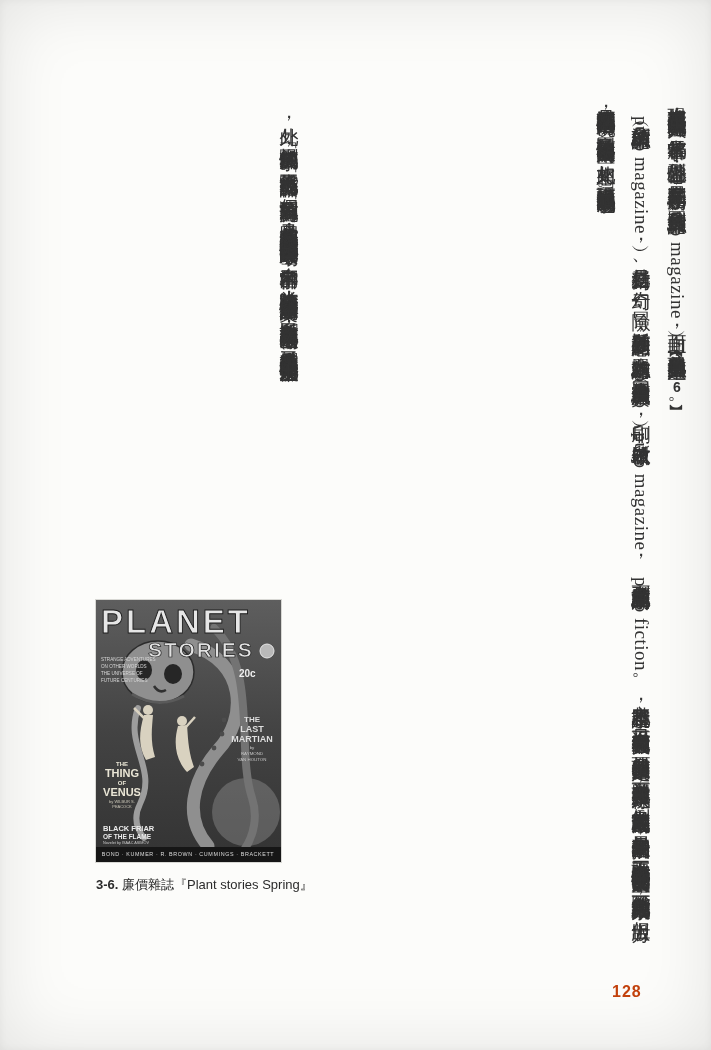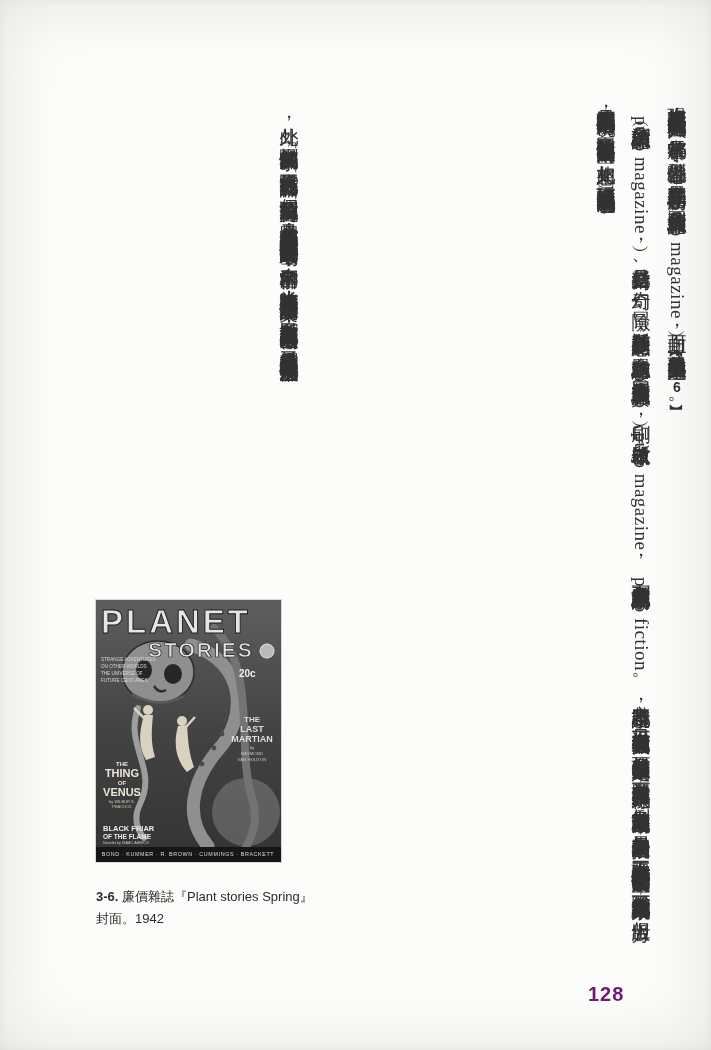"3-6. 廉價雜誌『Plant stories Spring』" .caption { margin-top: 24px -> 12px }
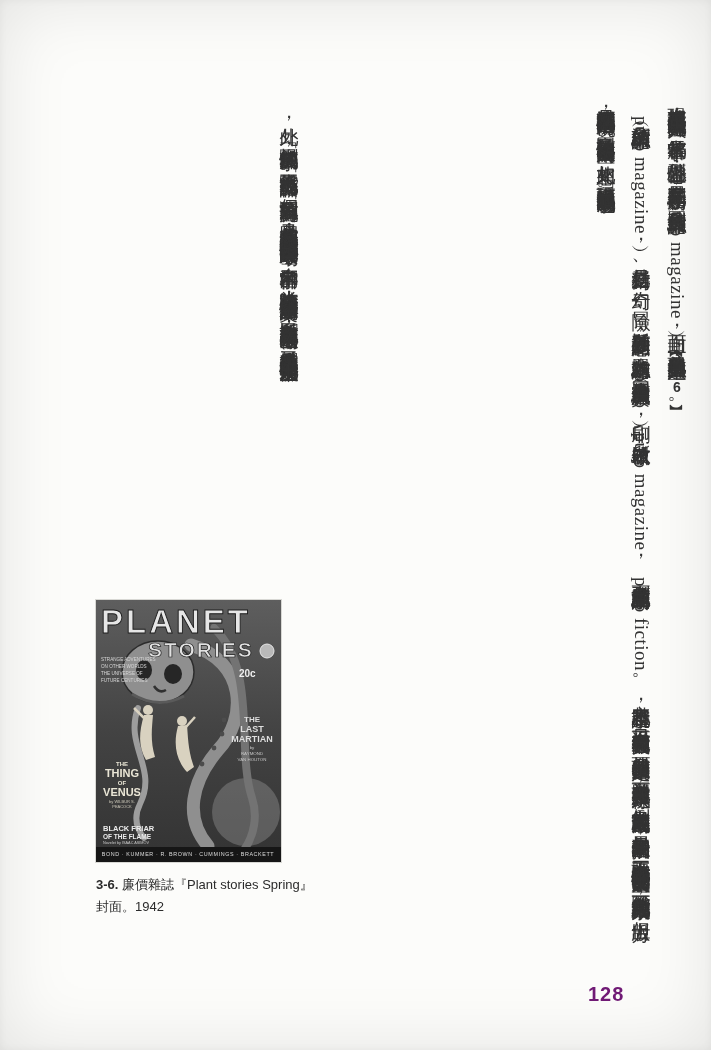"封面。1942" div.cap-line { html: <div>封面。1942</div> -> none }
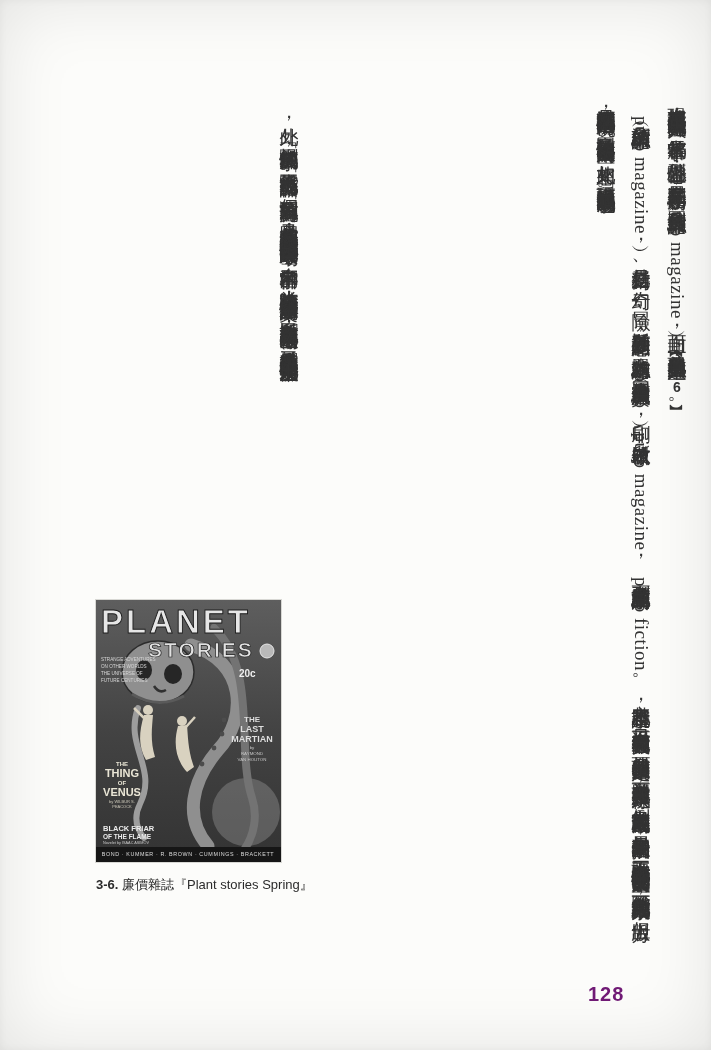"128" .page-number { color: #701a75 -> #c2410c; font-size: 20px -> 16px; left: 588px -> 612px }
